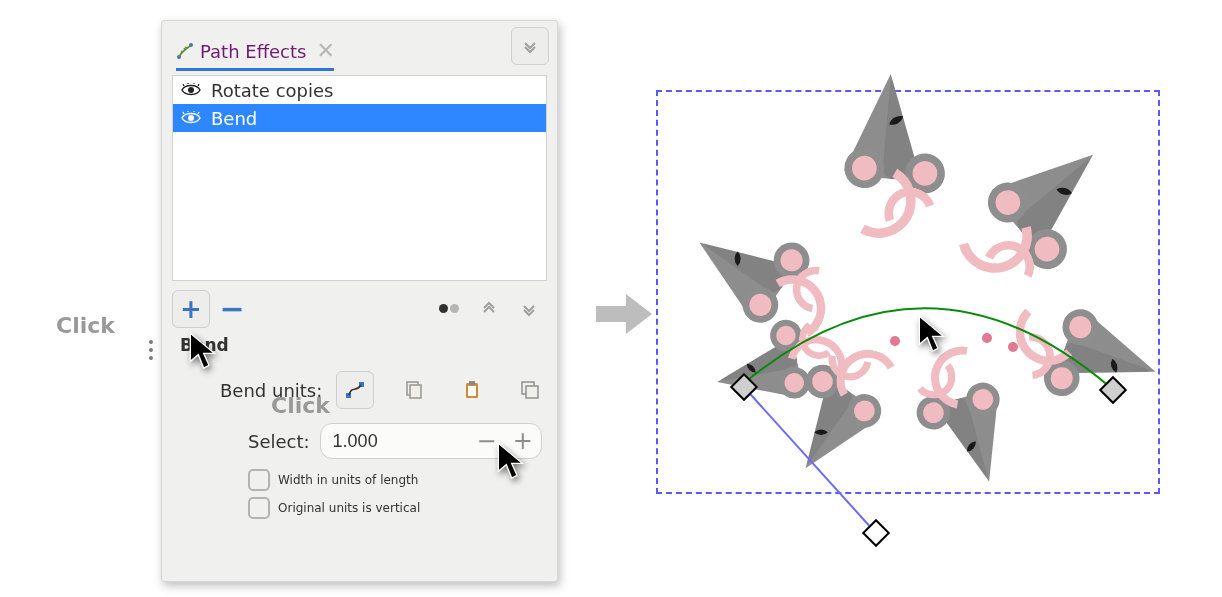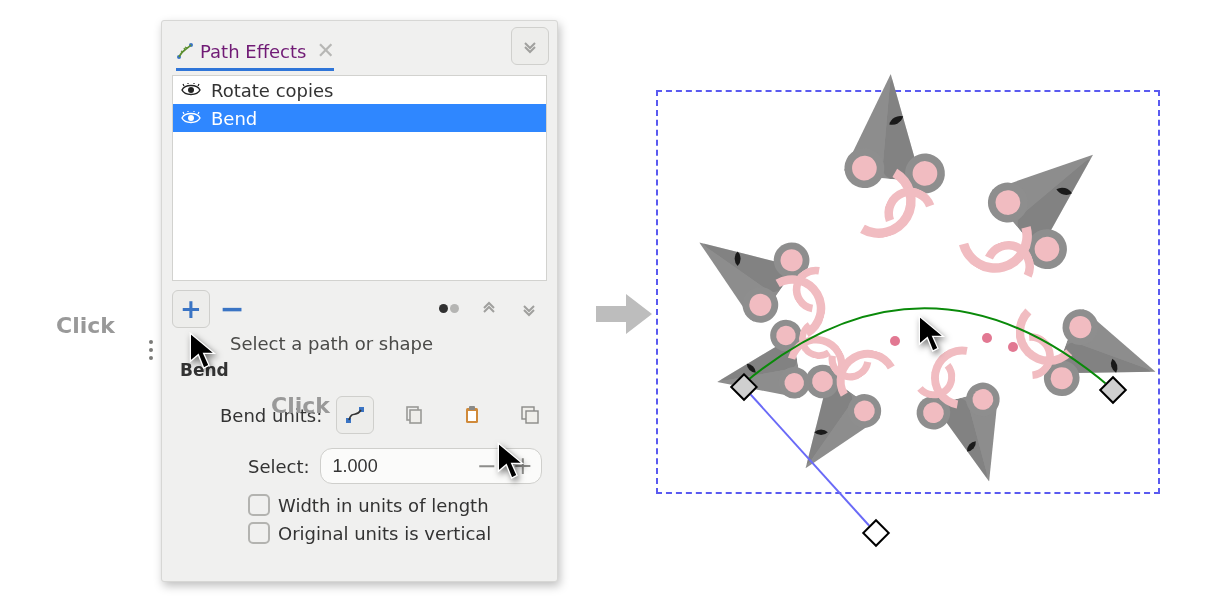"Select a path or shape" div.hint { html: <div>Select a path or shape</div> -> none }
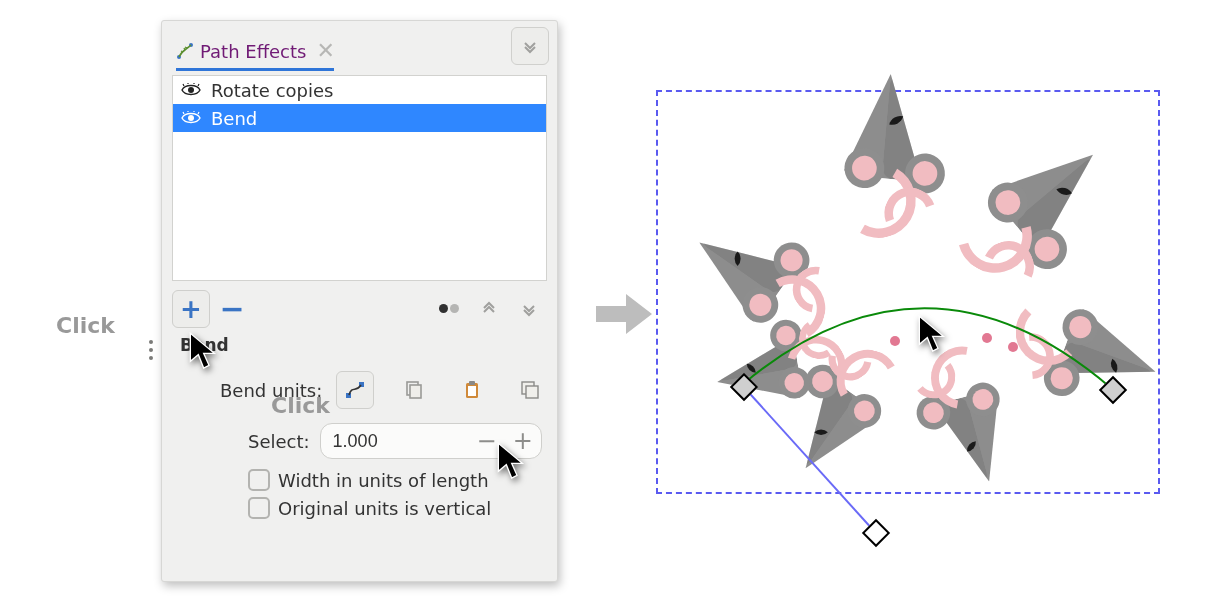"Width in units of length" .chk { font-size: 18px -> 12px }
